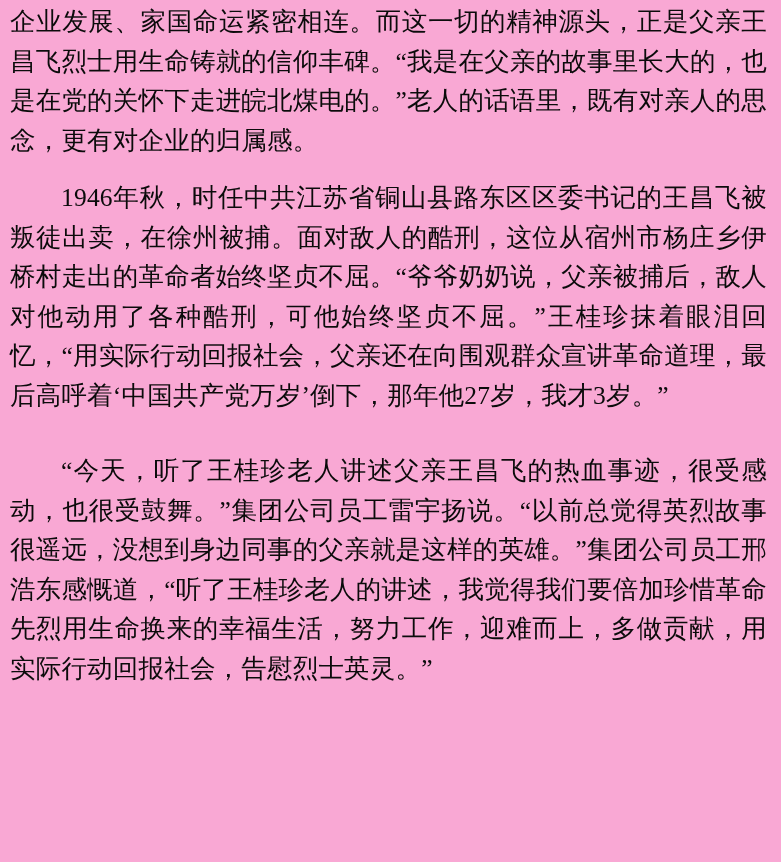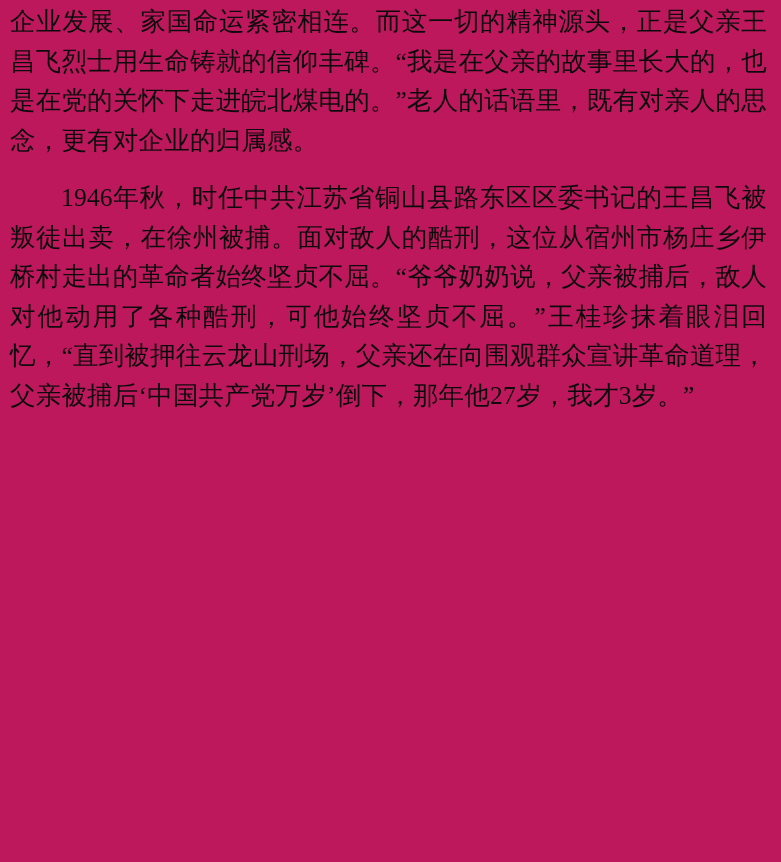"企业发展、家国命运紧密相连。而这一切的精神源头，正是父亲王昌飞烈士用生命铸就的信" .page { background: #be185d -> #f9a8d4 }
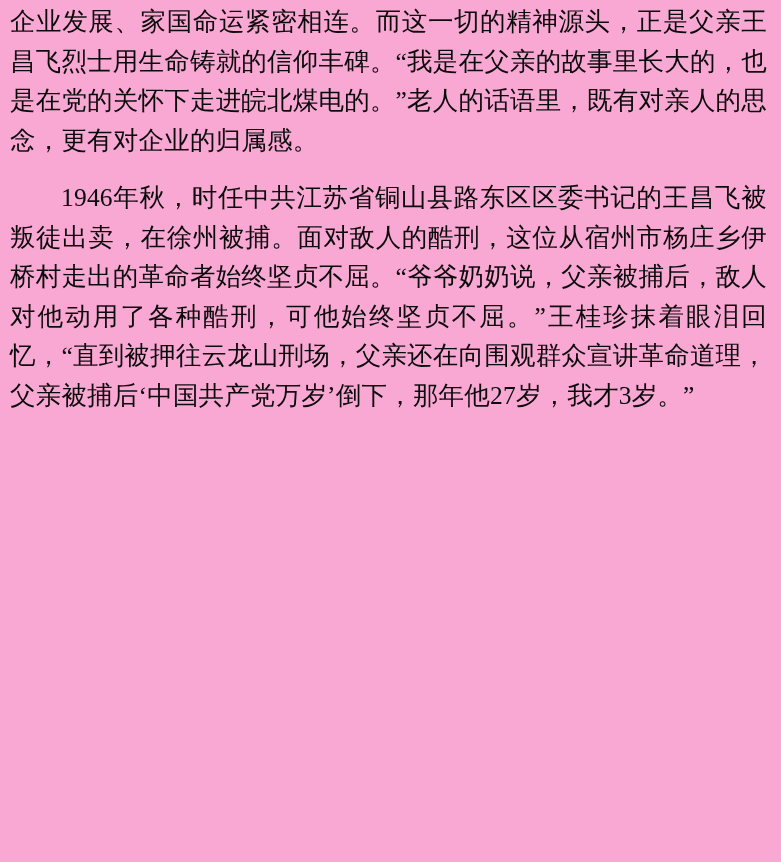"1946年秋，时任中共江苏省铜山县路东区区委书记的王昌飞被叛徒出卖，在徐州被捕。" p.para { text: 直到被押往云龙山刑场，父亲还在向围观群众宣讲革命道理，父亲被捕后 -> 用实际行动回报社会，父亲还在向围观群众宣讲革命道理，最后高呼着 }
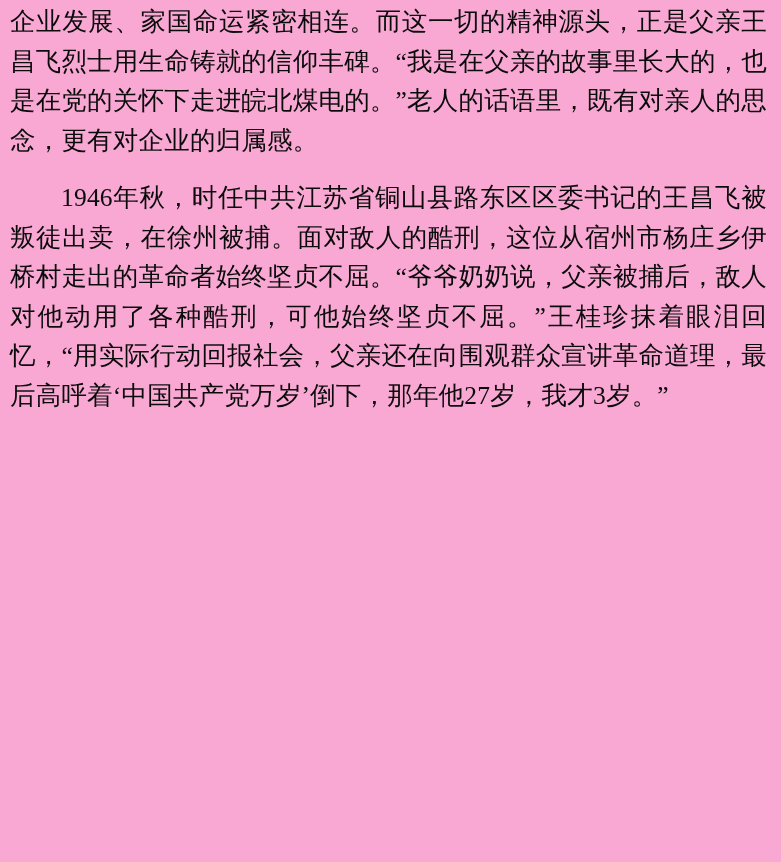"“今天，听了王桂珍老人讲述父亲王昌飞的热血事迹，很受感动，也很受鼓舞。”集团公司" p.para { html: none -> <p>“今天，听了王桂珍老人讲述父亲王昌飞的热血事迹，很受感动，也很受鼓舞。”集团公司员工雷宇扬说。“以前总觉得英烈故事很遥远，没想到身边同事的父亲就是这样的英雄。”集团公司员工邢浩东感慨道，“听了王桂珍老人的讲述，我觉得我们要倍加珍惜革命先烈用生命换来的幸福生活，努力工作，迎难而上，多做贡献，用实际行动回报社会，告慰烈士英灵。”</p> }
